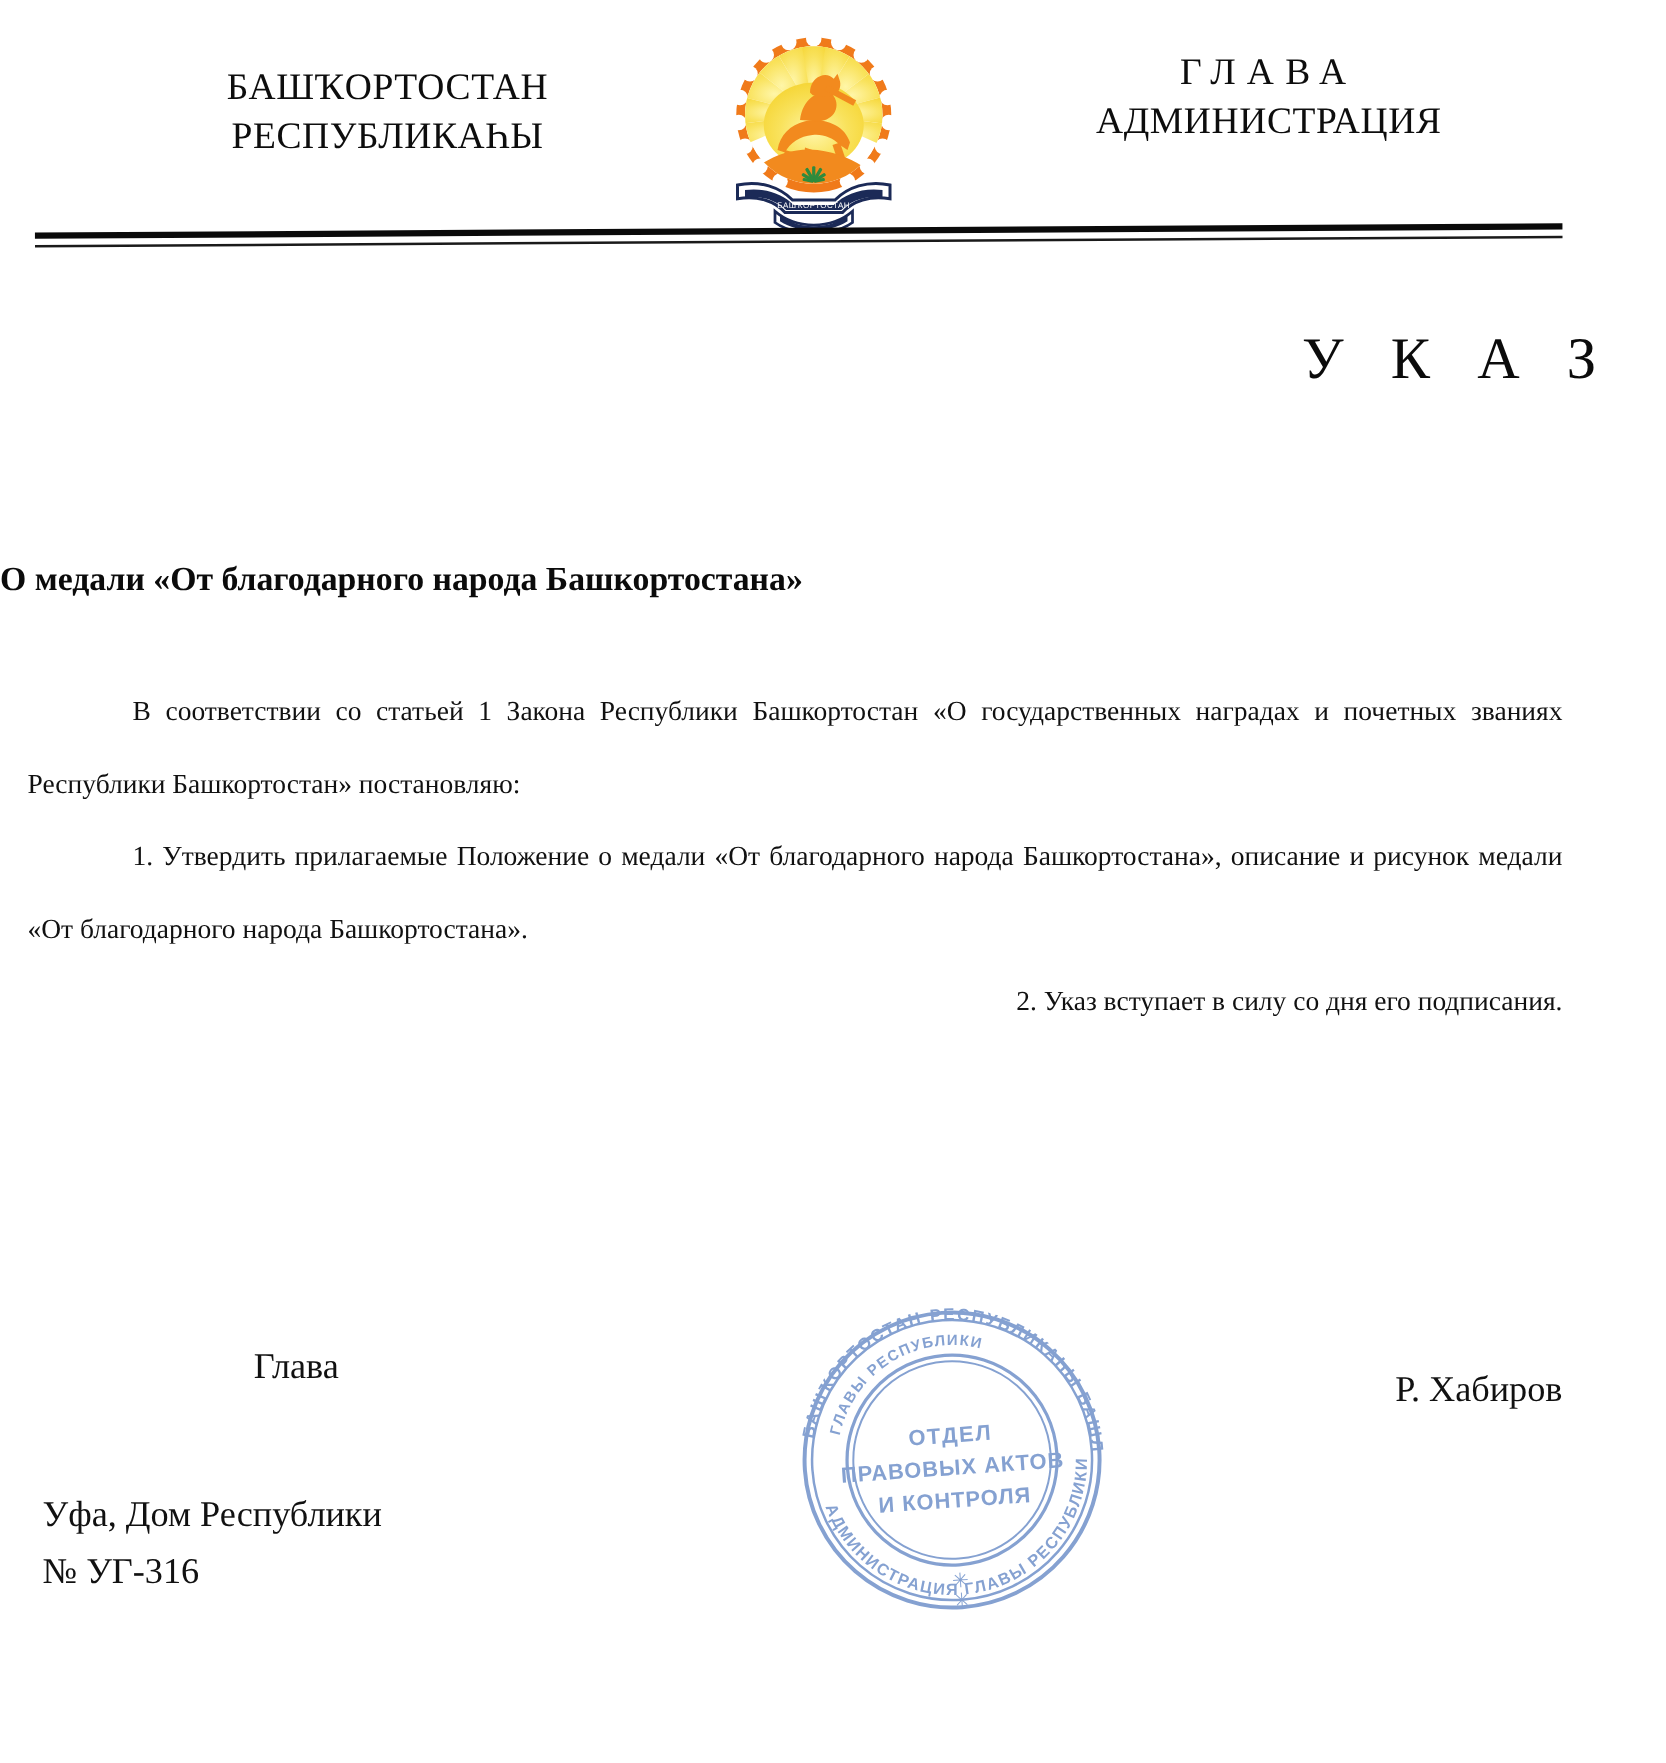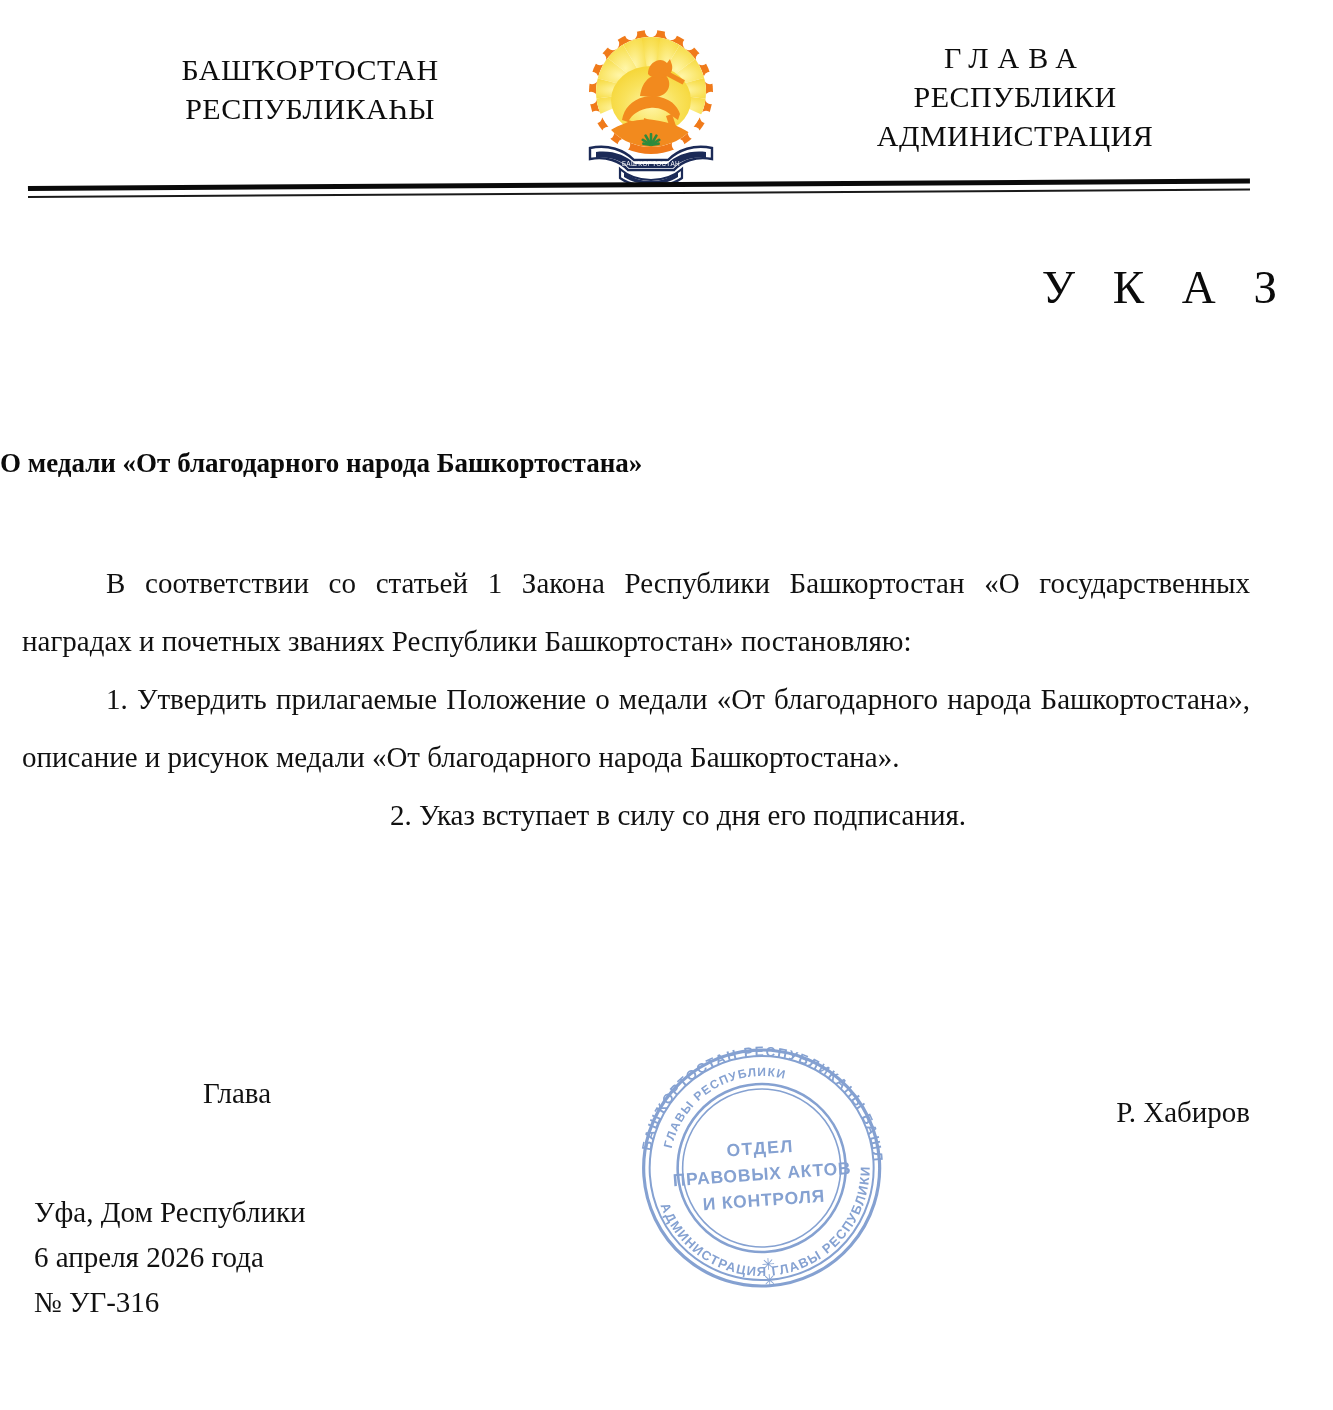"РЕСПУБЛИКИ" span.lh-line { html: <span>РЕСПУБЛИКИ</span> -> none }
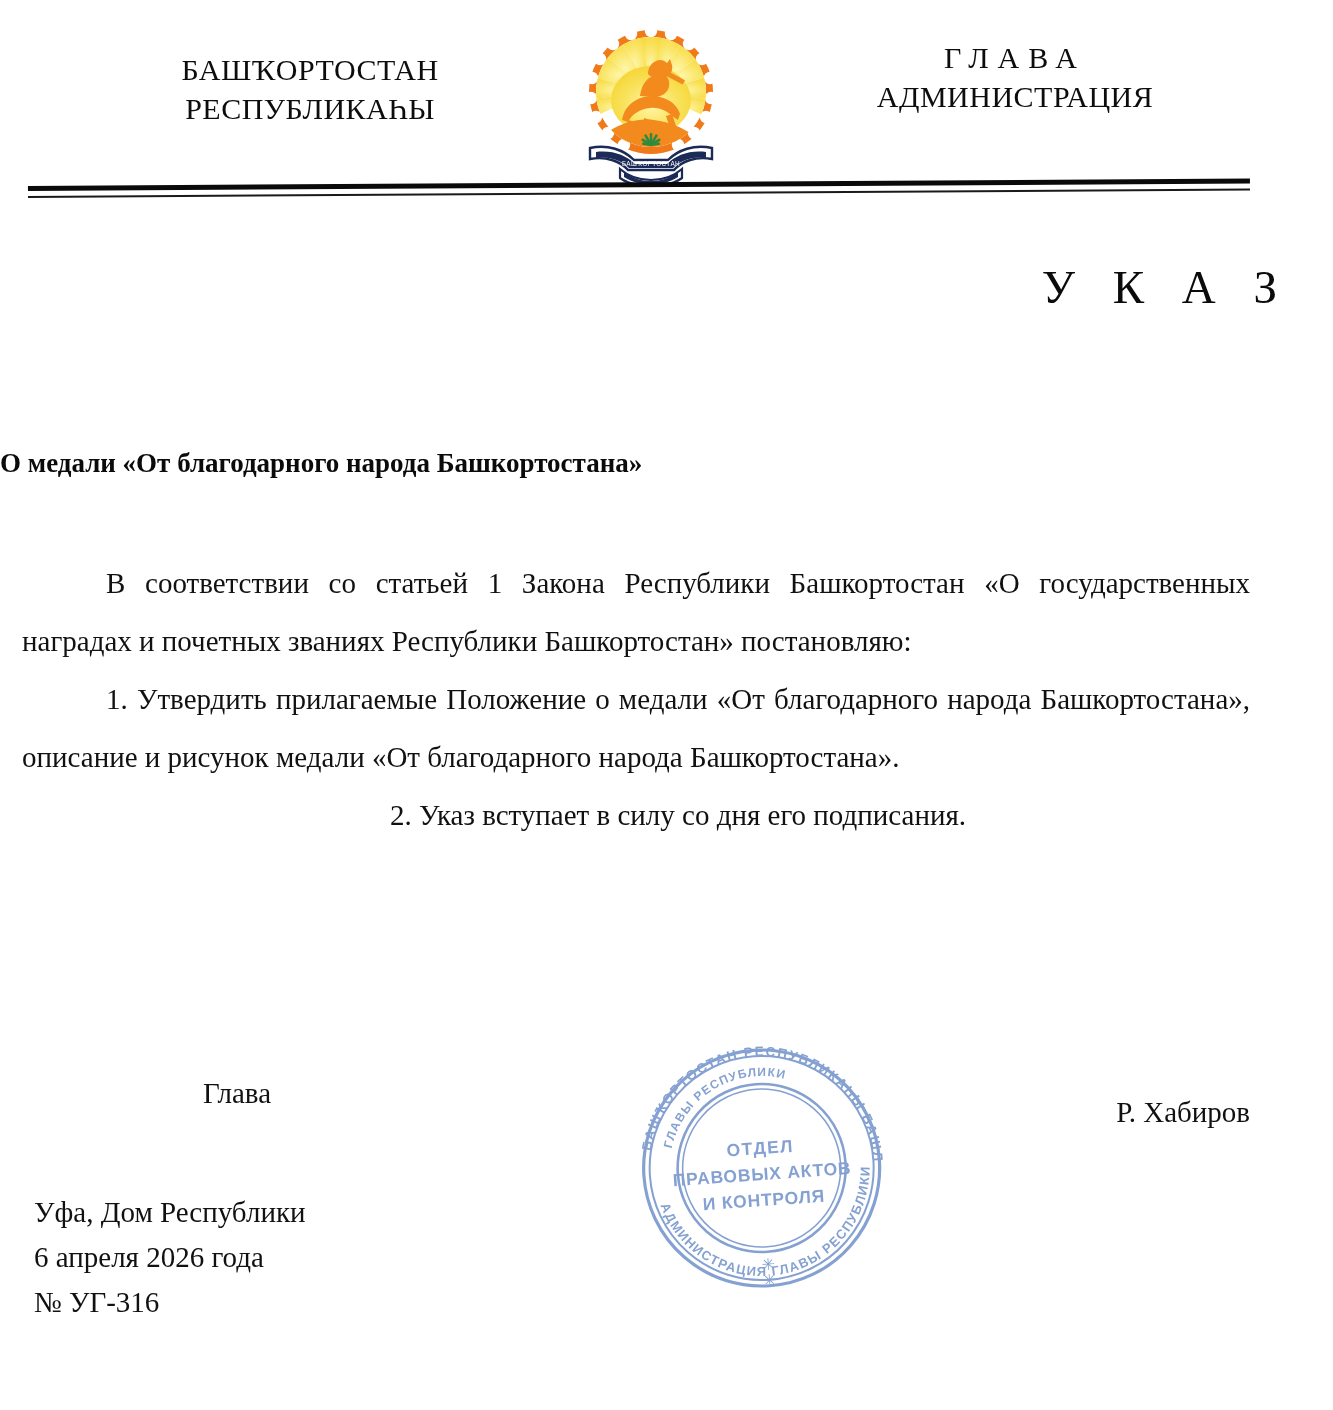"В соответствии со статьей 1" .body-text { font-size: 29px -> 22px; top: 554px -> 540px }
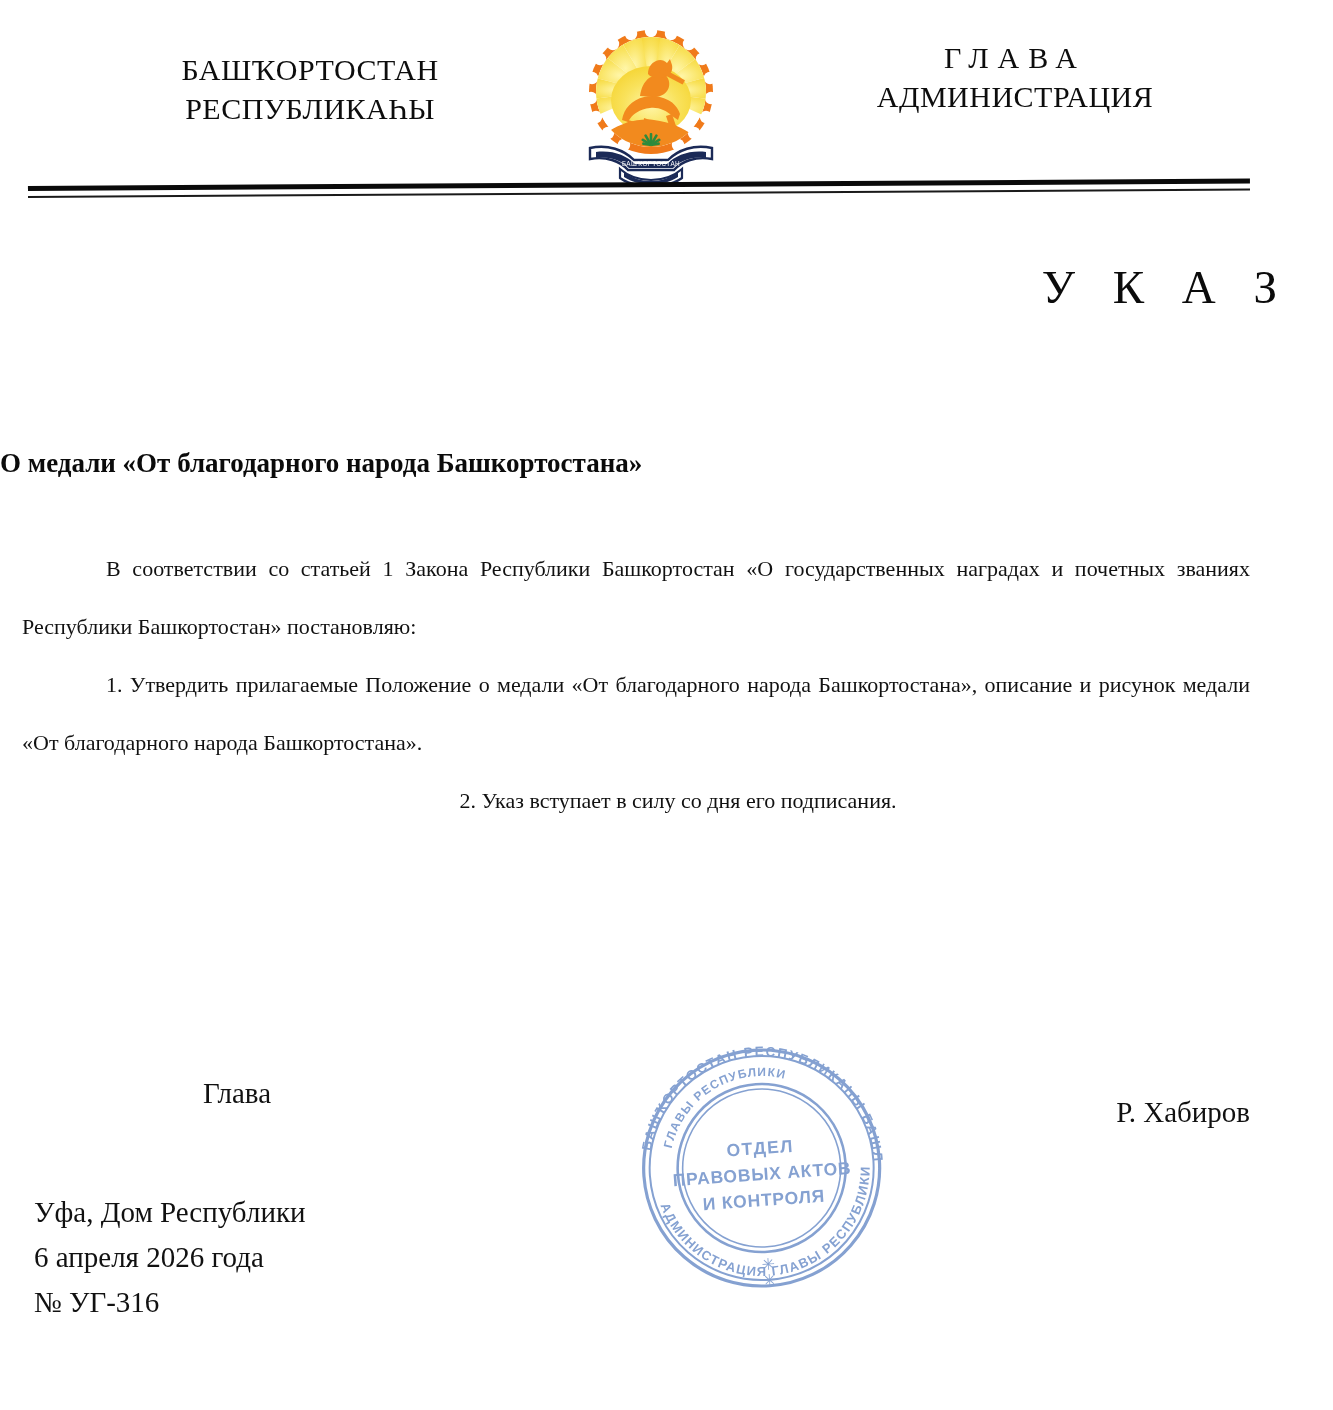"2. Указ вступает в силу" .para.last-left { text-align: center -> right }
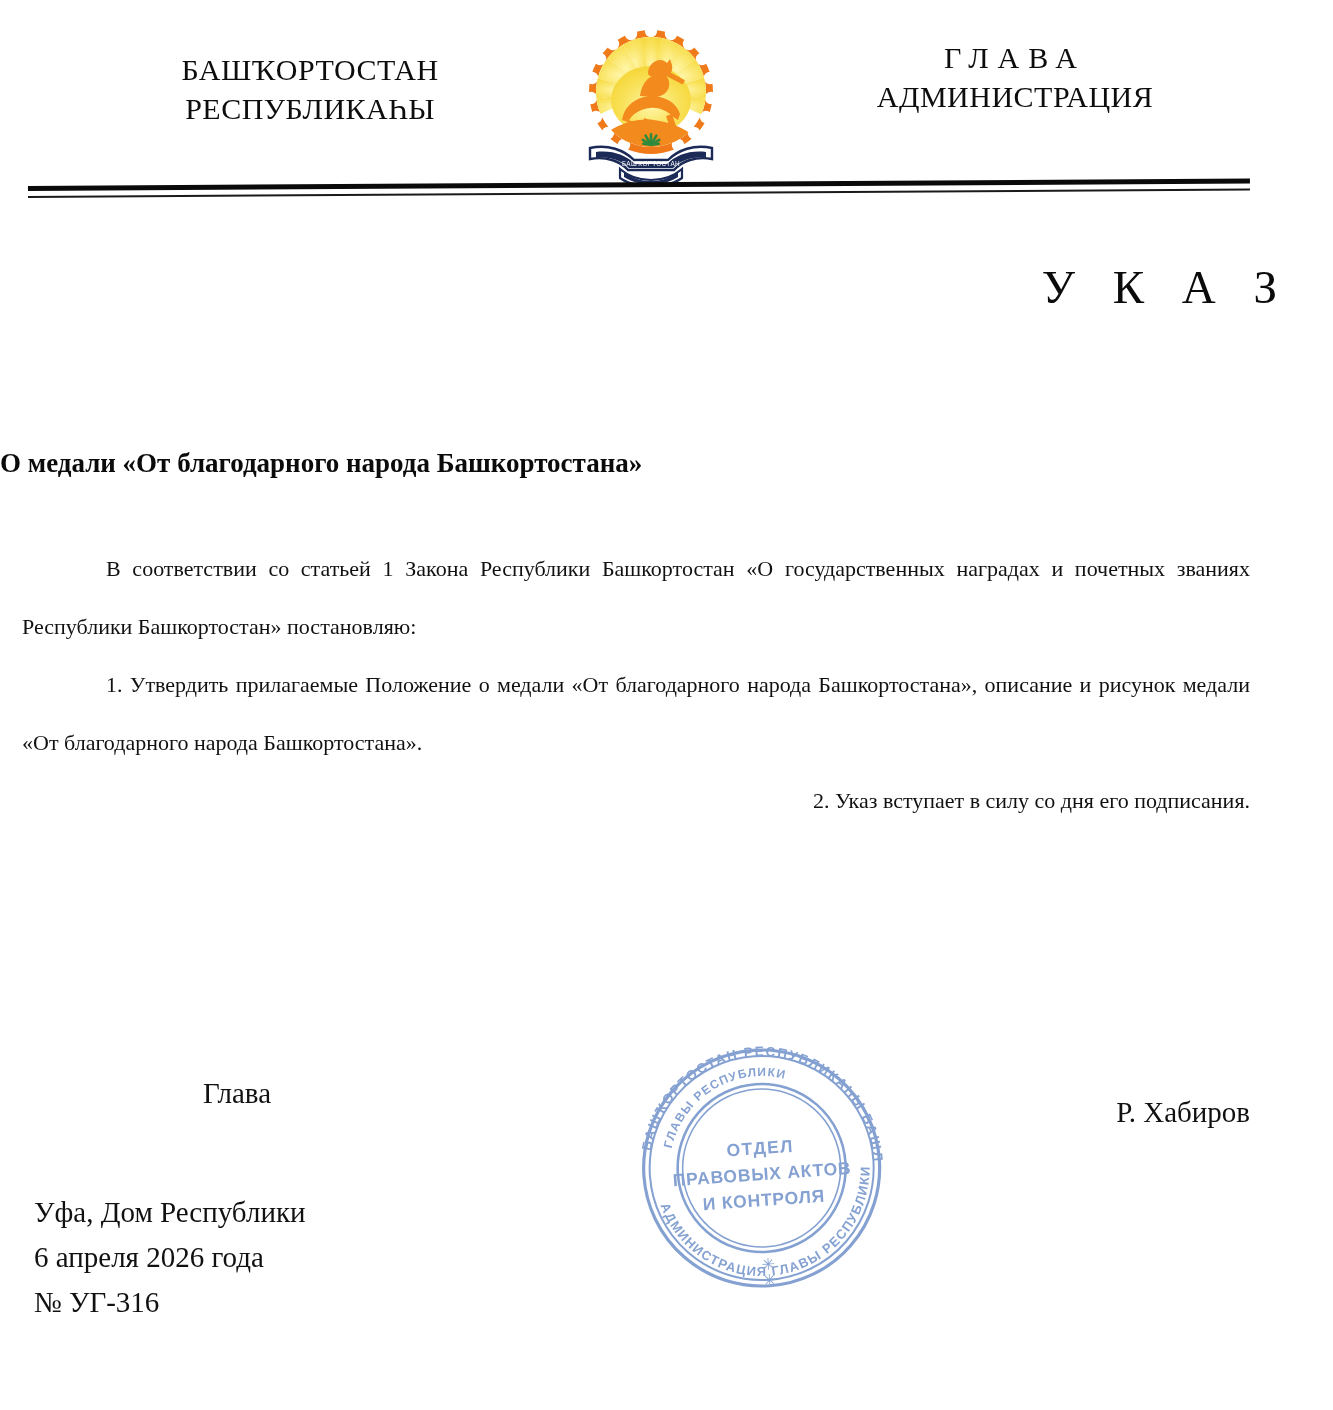"6 апреля 2026 года" span.footer-line { html: <span>6 апреля 2026 года</span> -> none }
